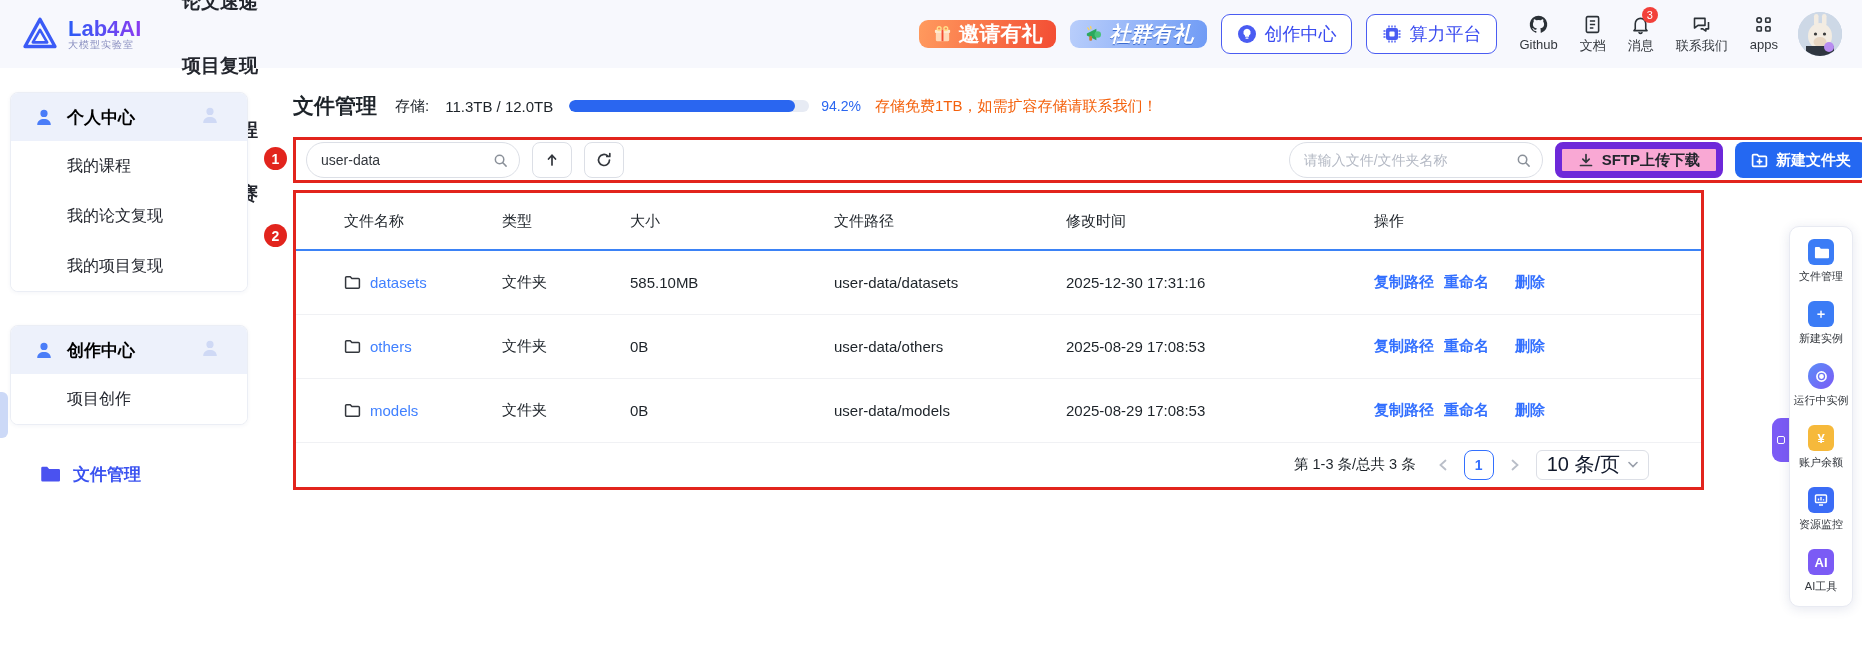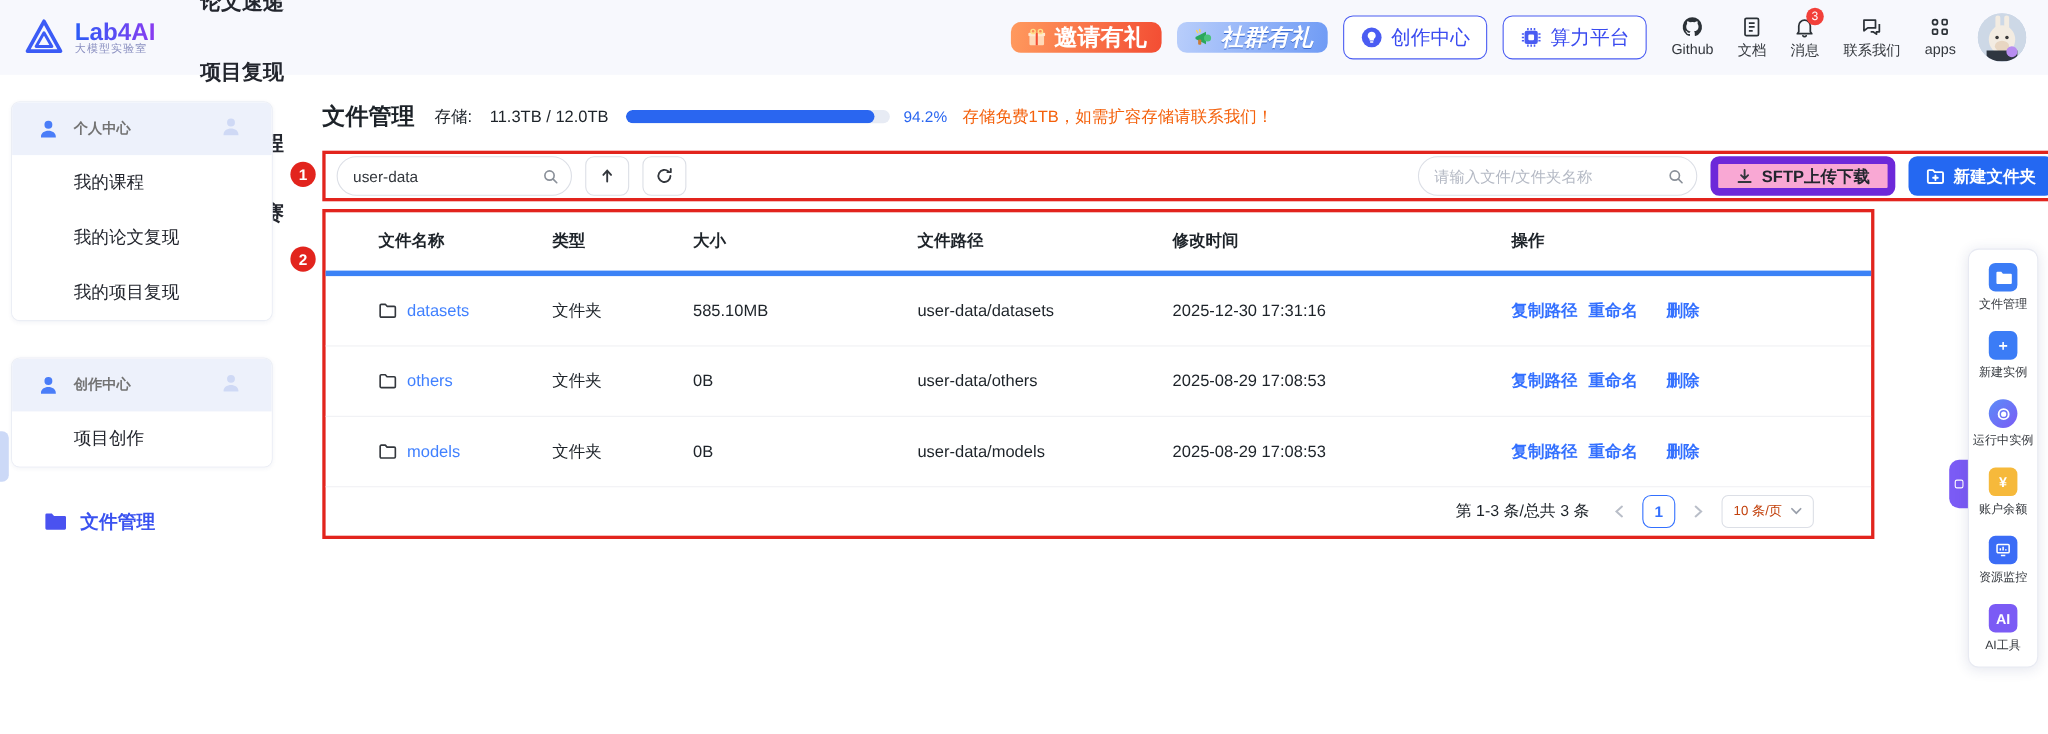"个人中心" .side-head-title { color: #737373 -> #000000; font-size: 13px -> 17px }
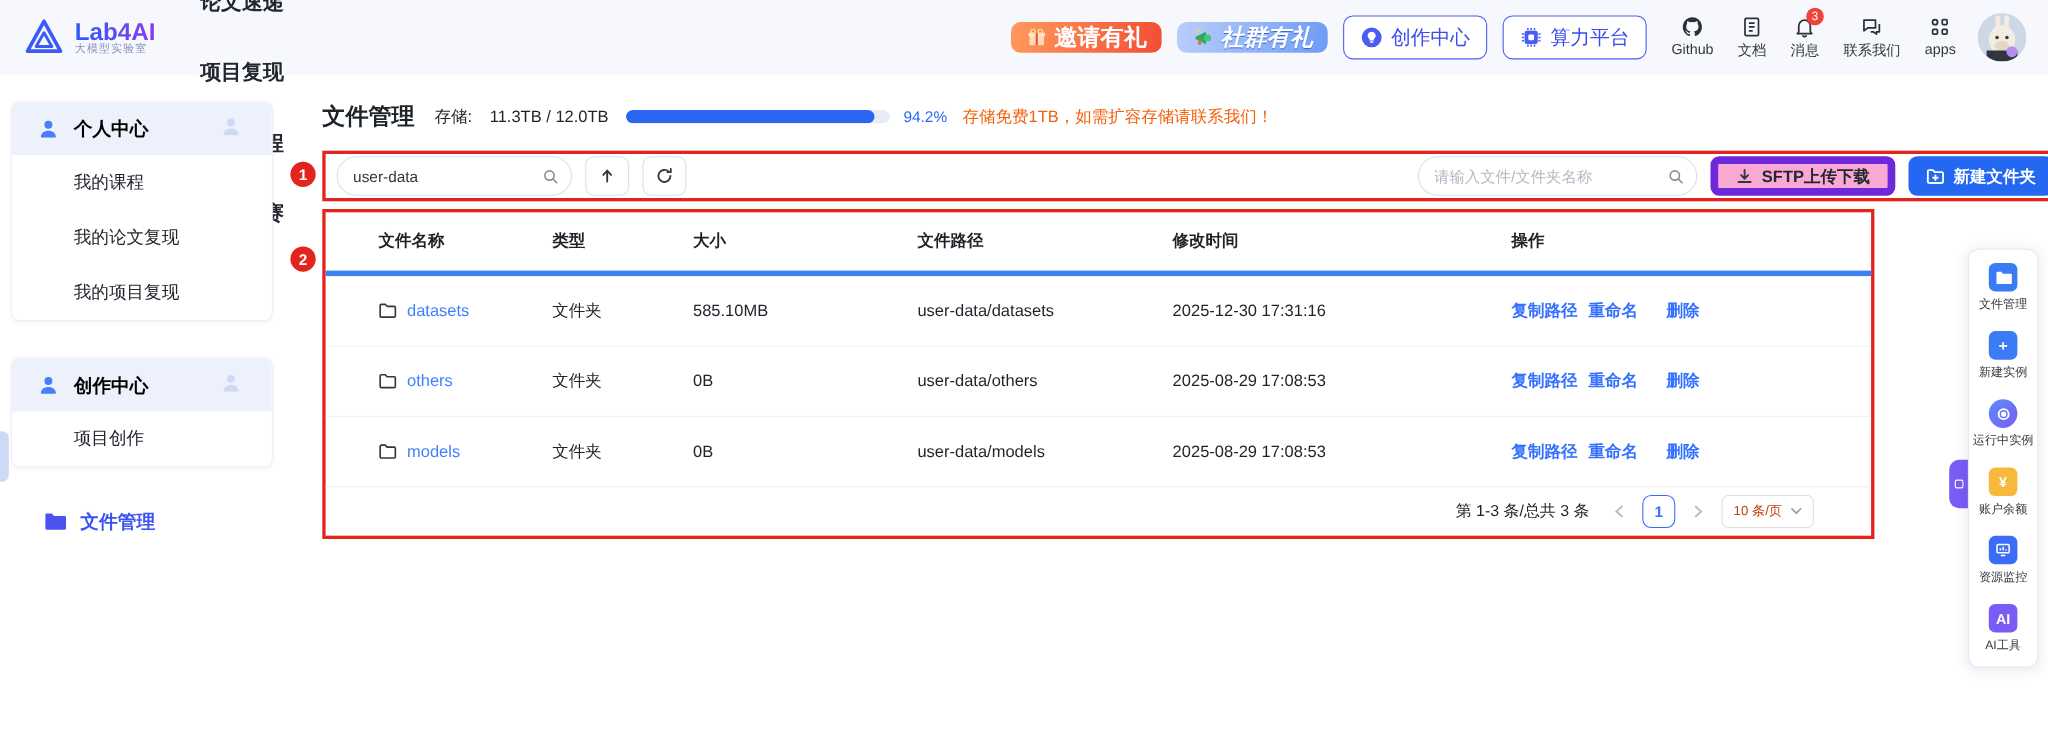"文件名称" .t-head { border-bottom: 5px solid #3b82f6 -> 2px solid #3b82f6; font-weight: bold -> normal }
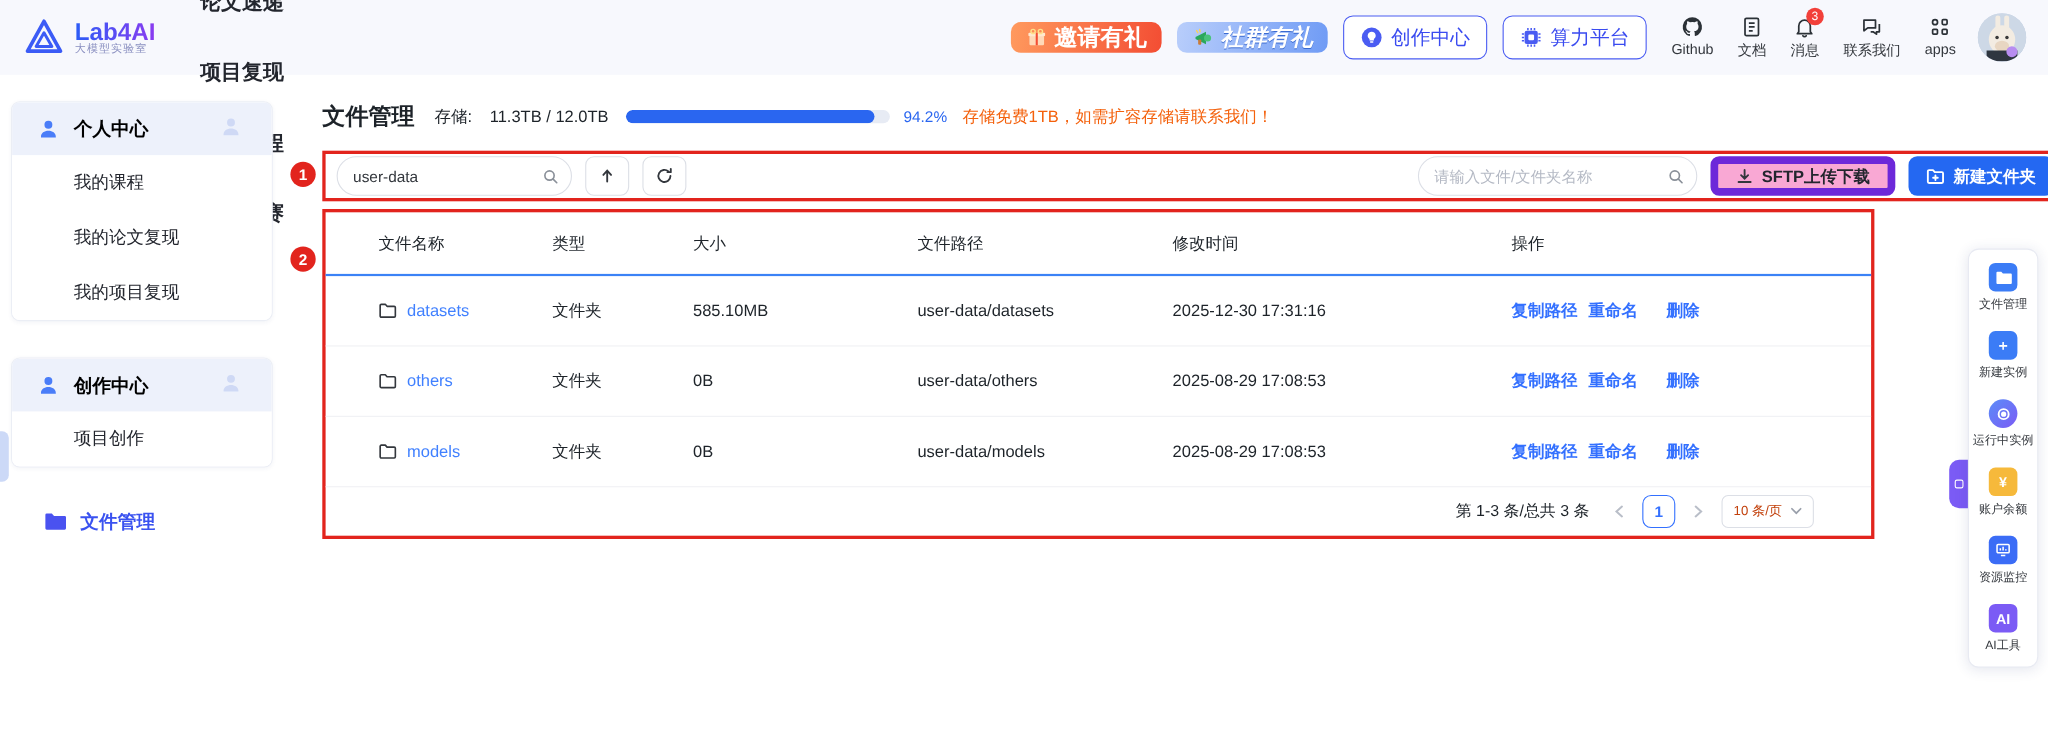"10 条/页" .page-size { color: #c2410c -> #0f172a; font-size: 12px -> 20px }
